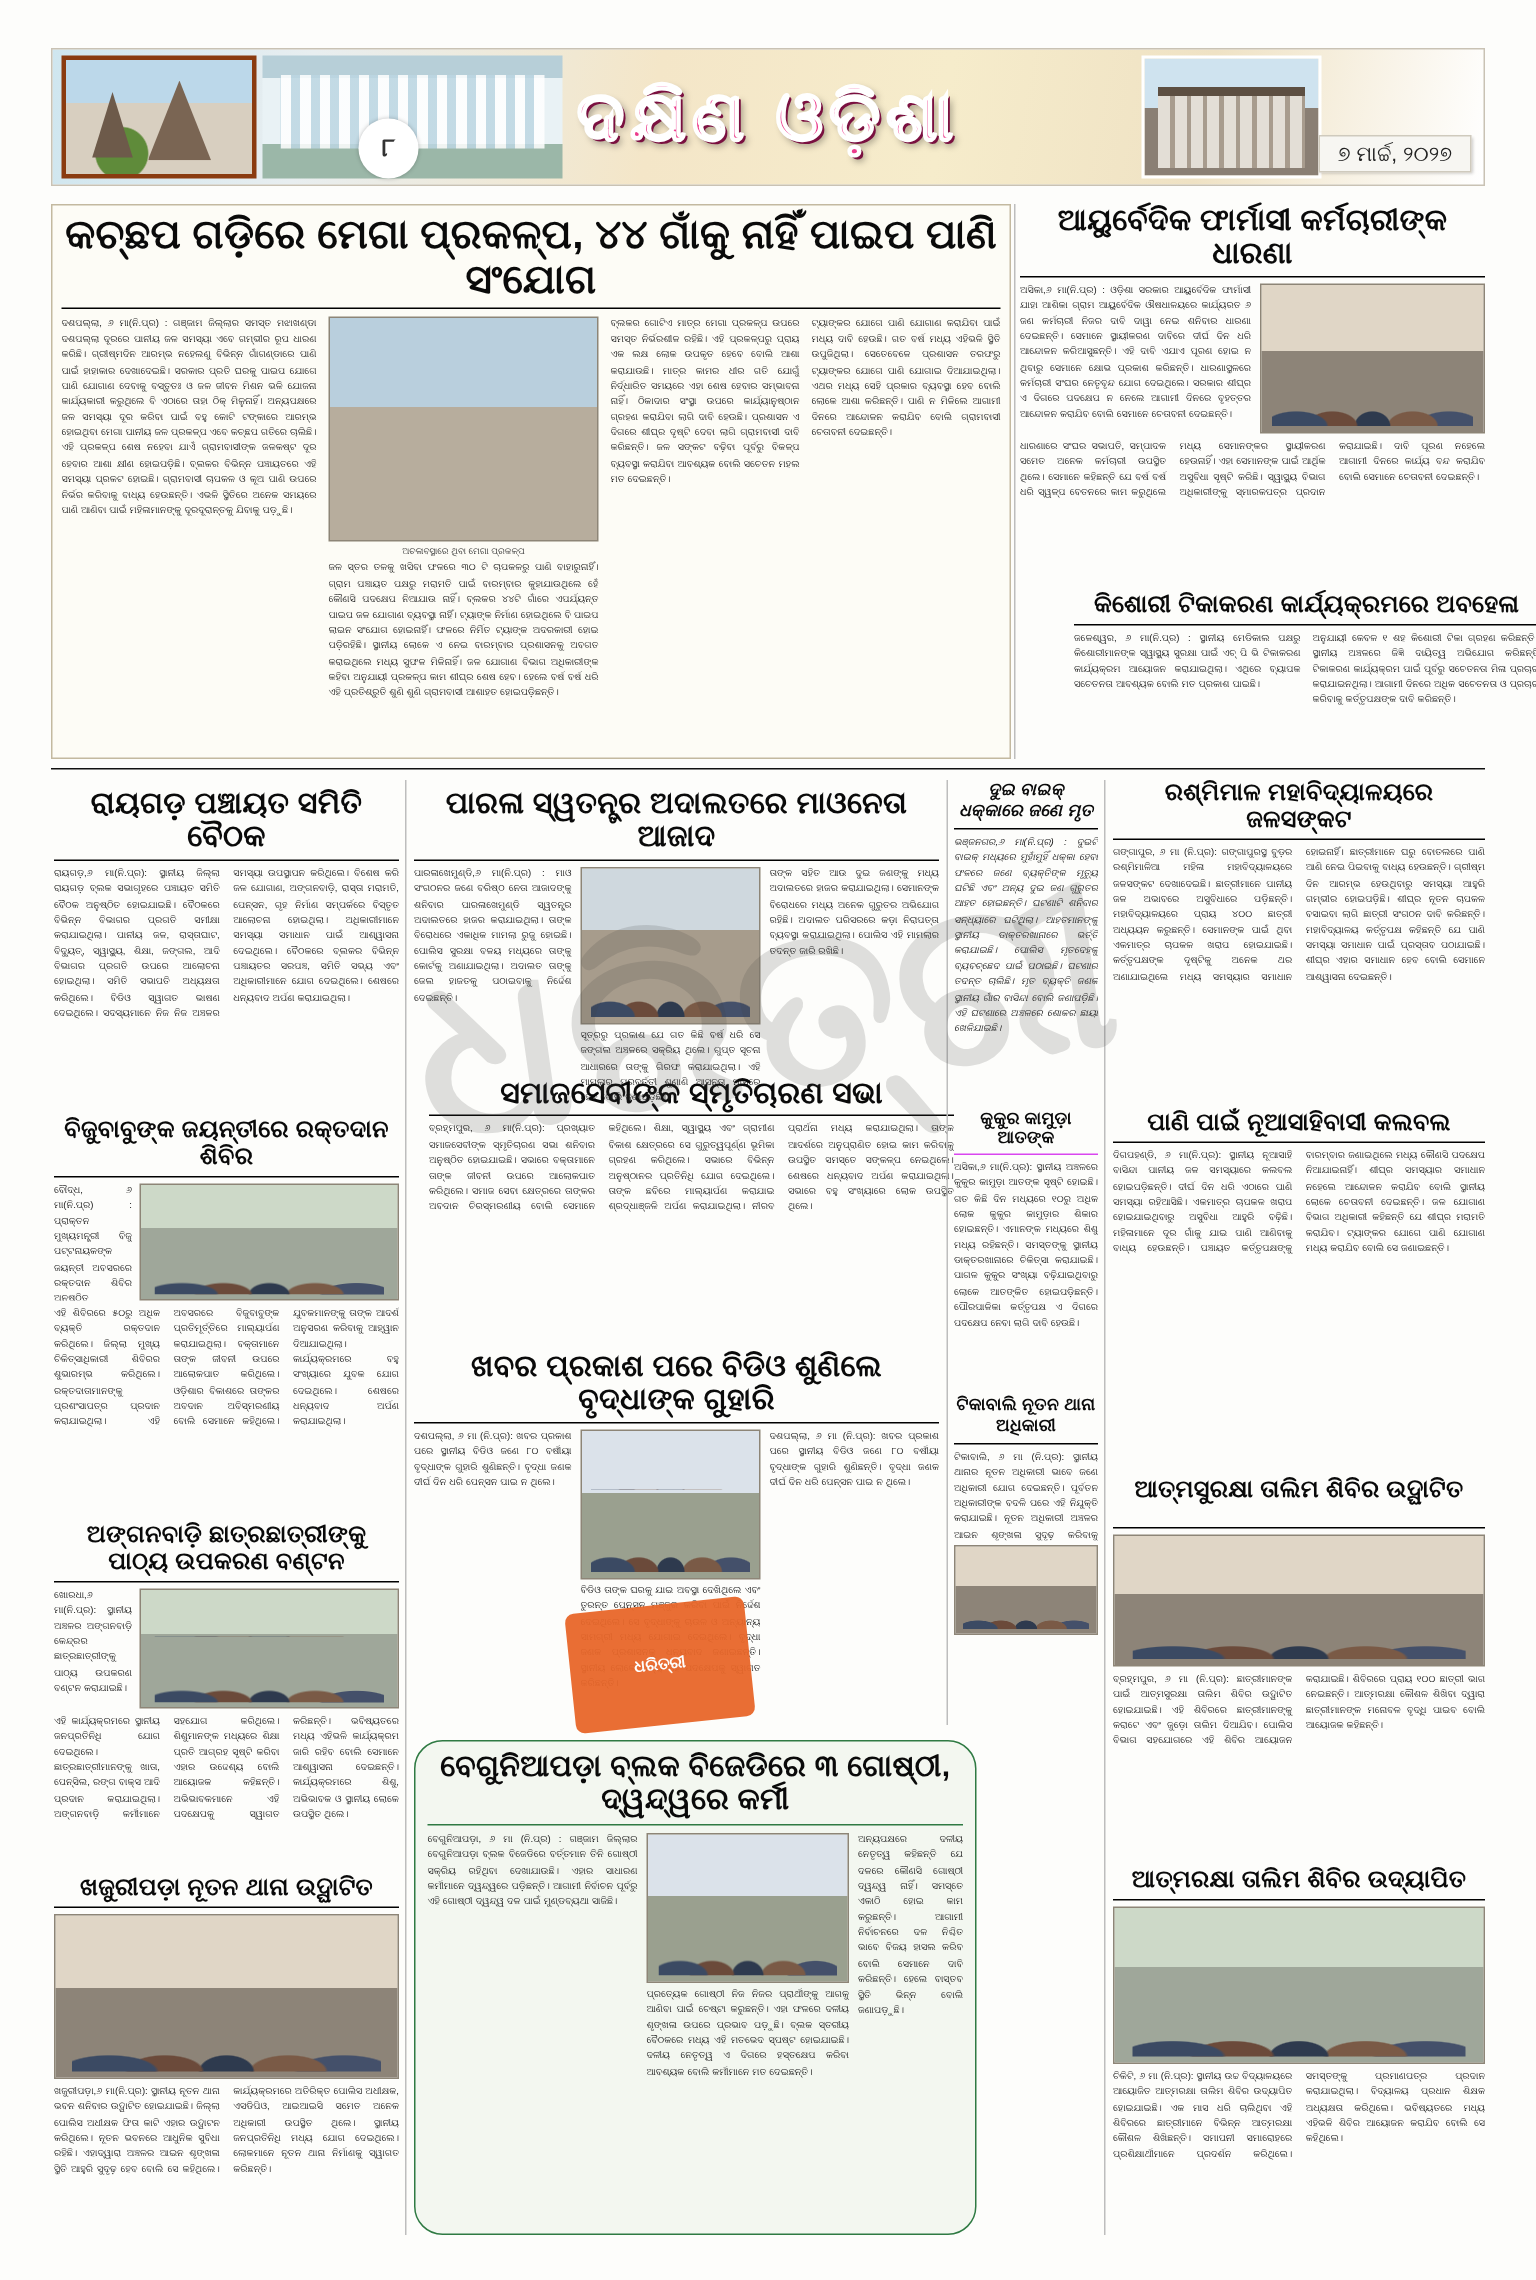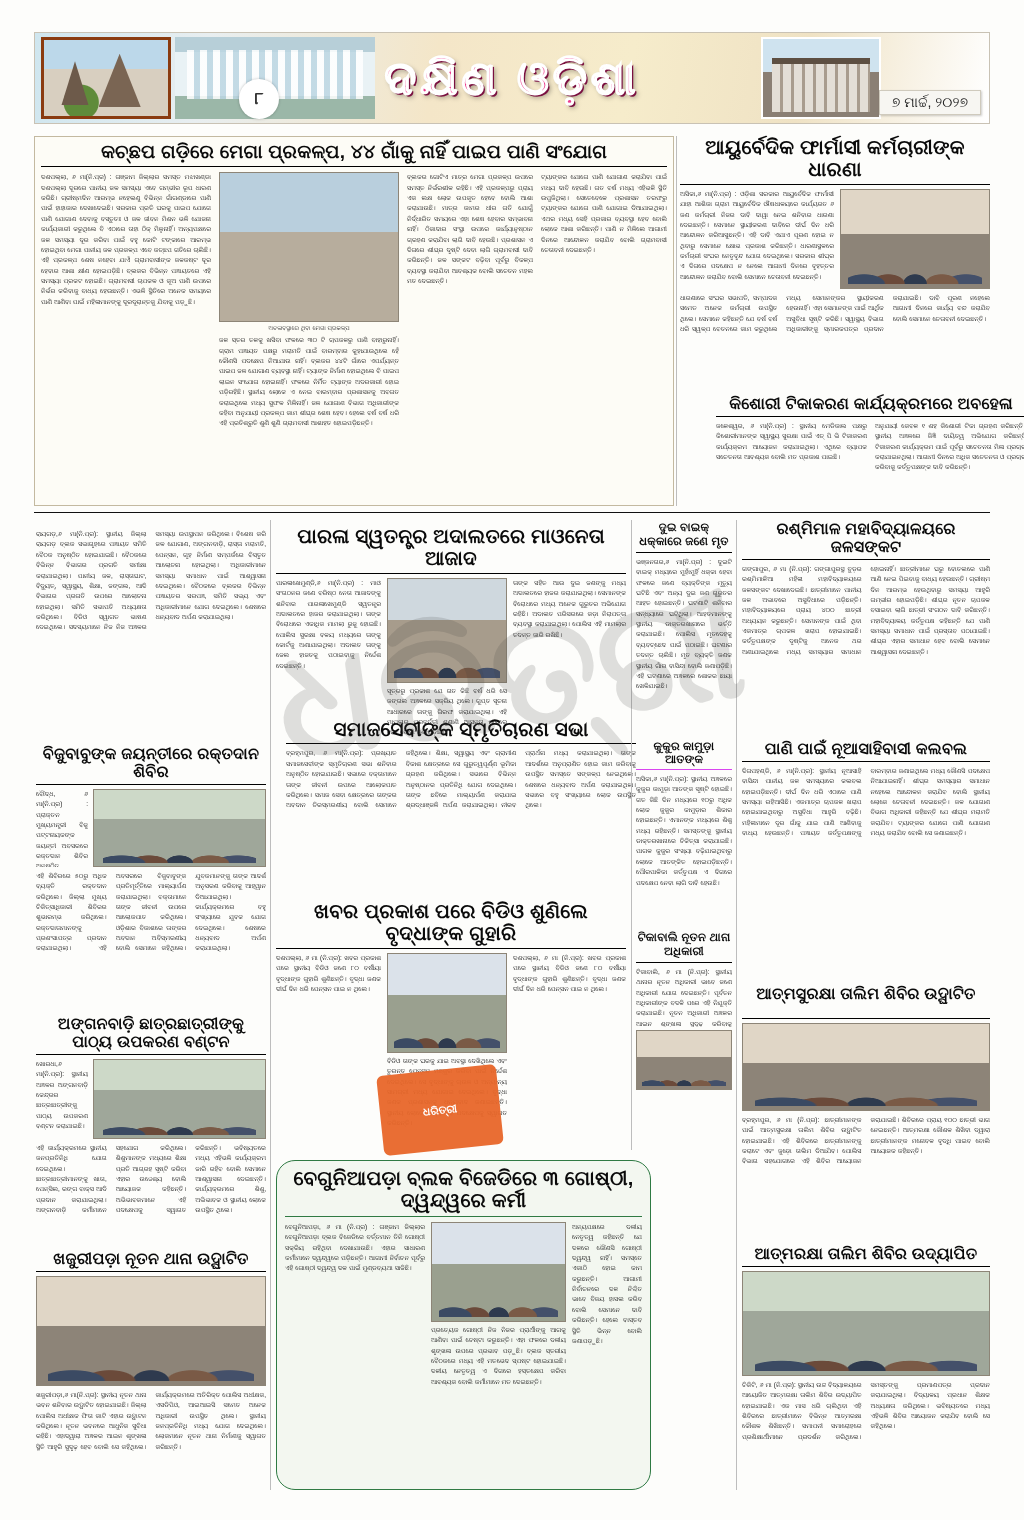"କଚ୍ଛପ ଗଡ଼ିରେ ମେଗା ପ୍ରକଳ୍ପ, ୪୪" .hl.lead { font-size: 19px -> 27px }
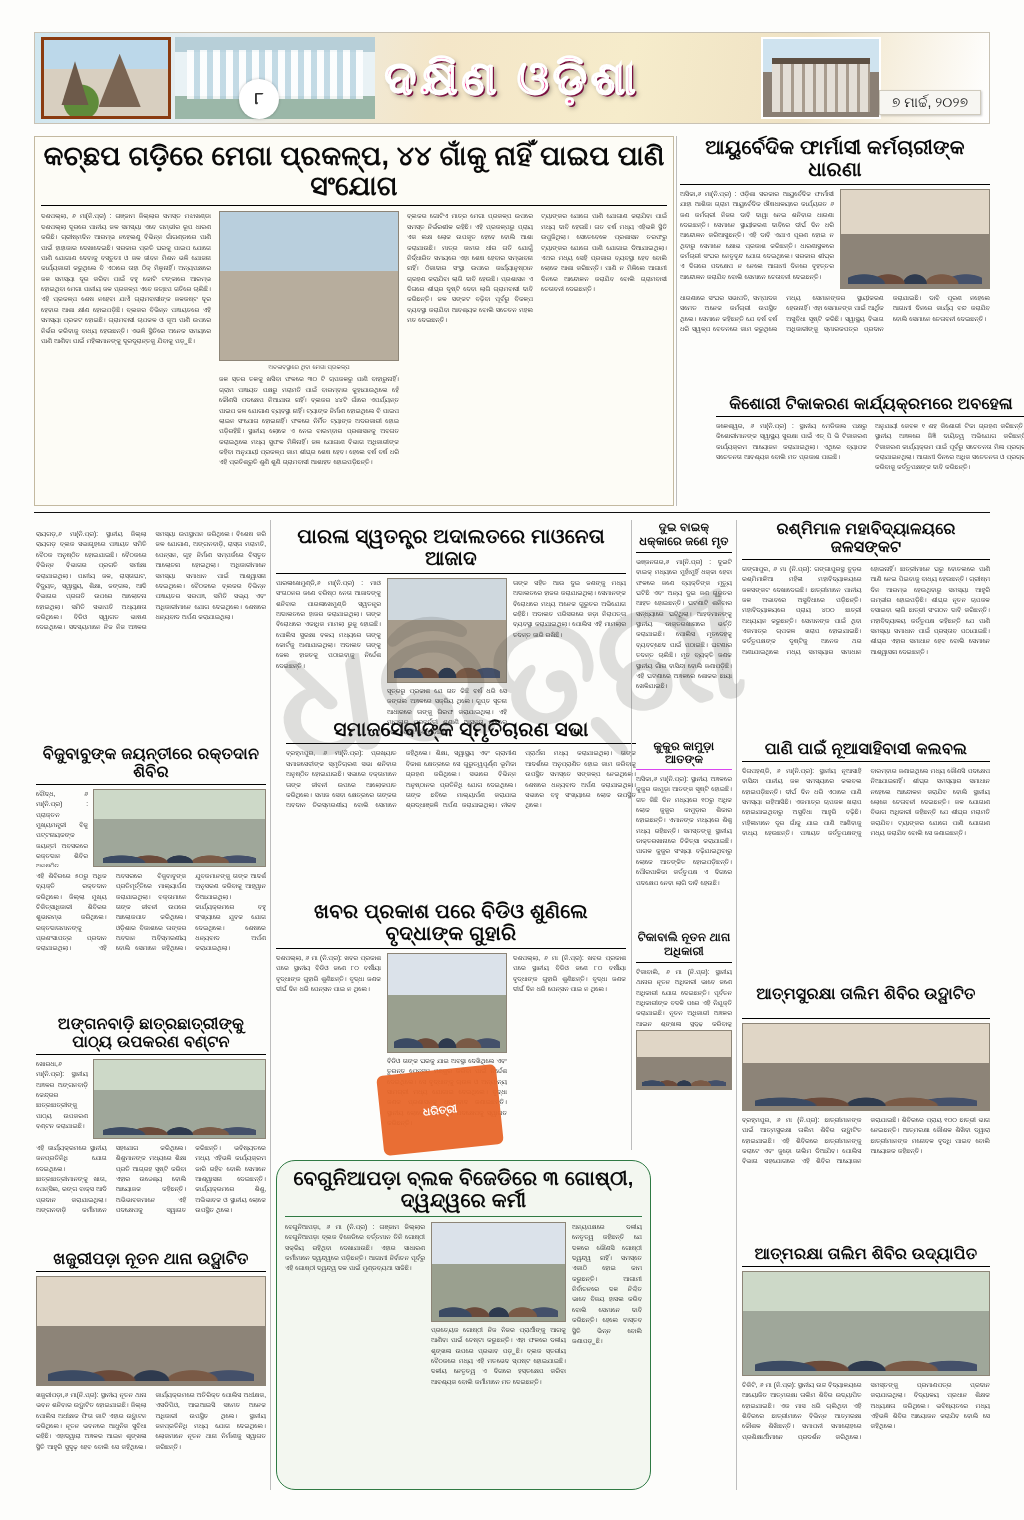"ରାୟଗଡ଼ ପଞ୍ଚାୟତ ସମିତି ବୈଠକ" div.hl { html: none -> <div>ରାୟଗଡ଼ ପଞ୍ଚାୟତ ସମିତି ବୈଠକ</div> }
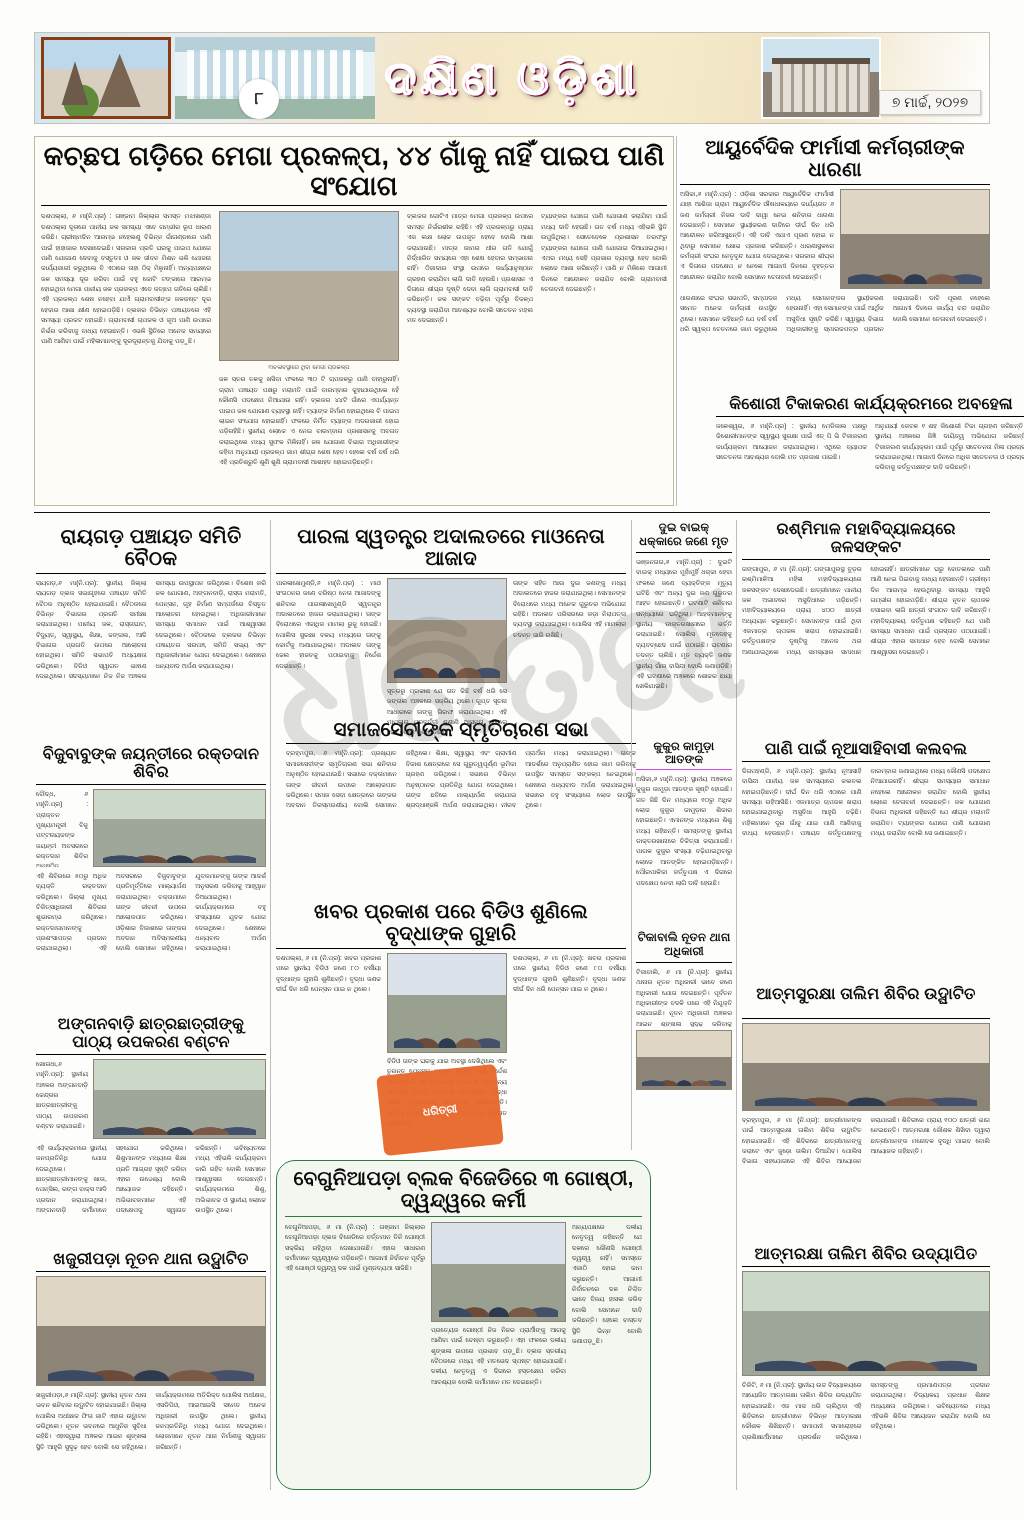"ଦୁଇ ବାଇକ୍ ଧକ୍କାରେ ଜଣେ ମୃତ" div.blk { font-style: none -> italic }
